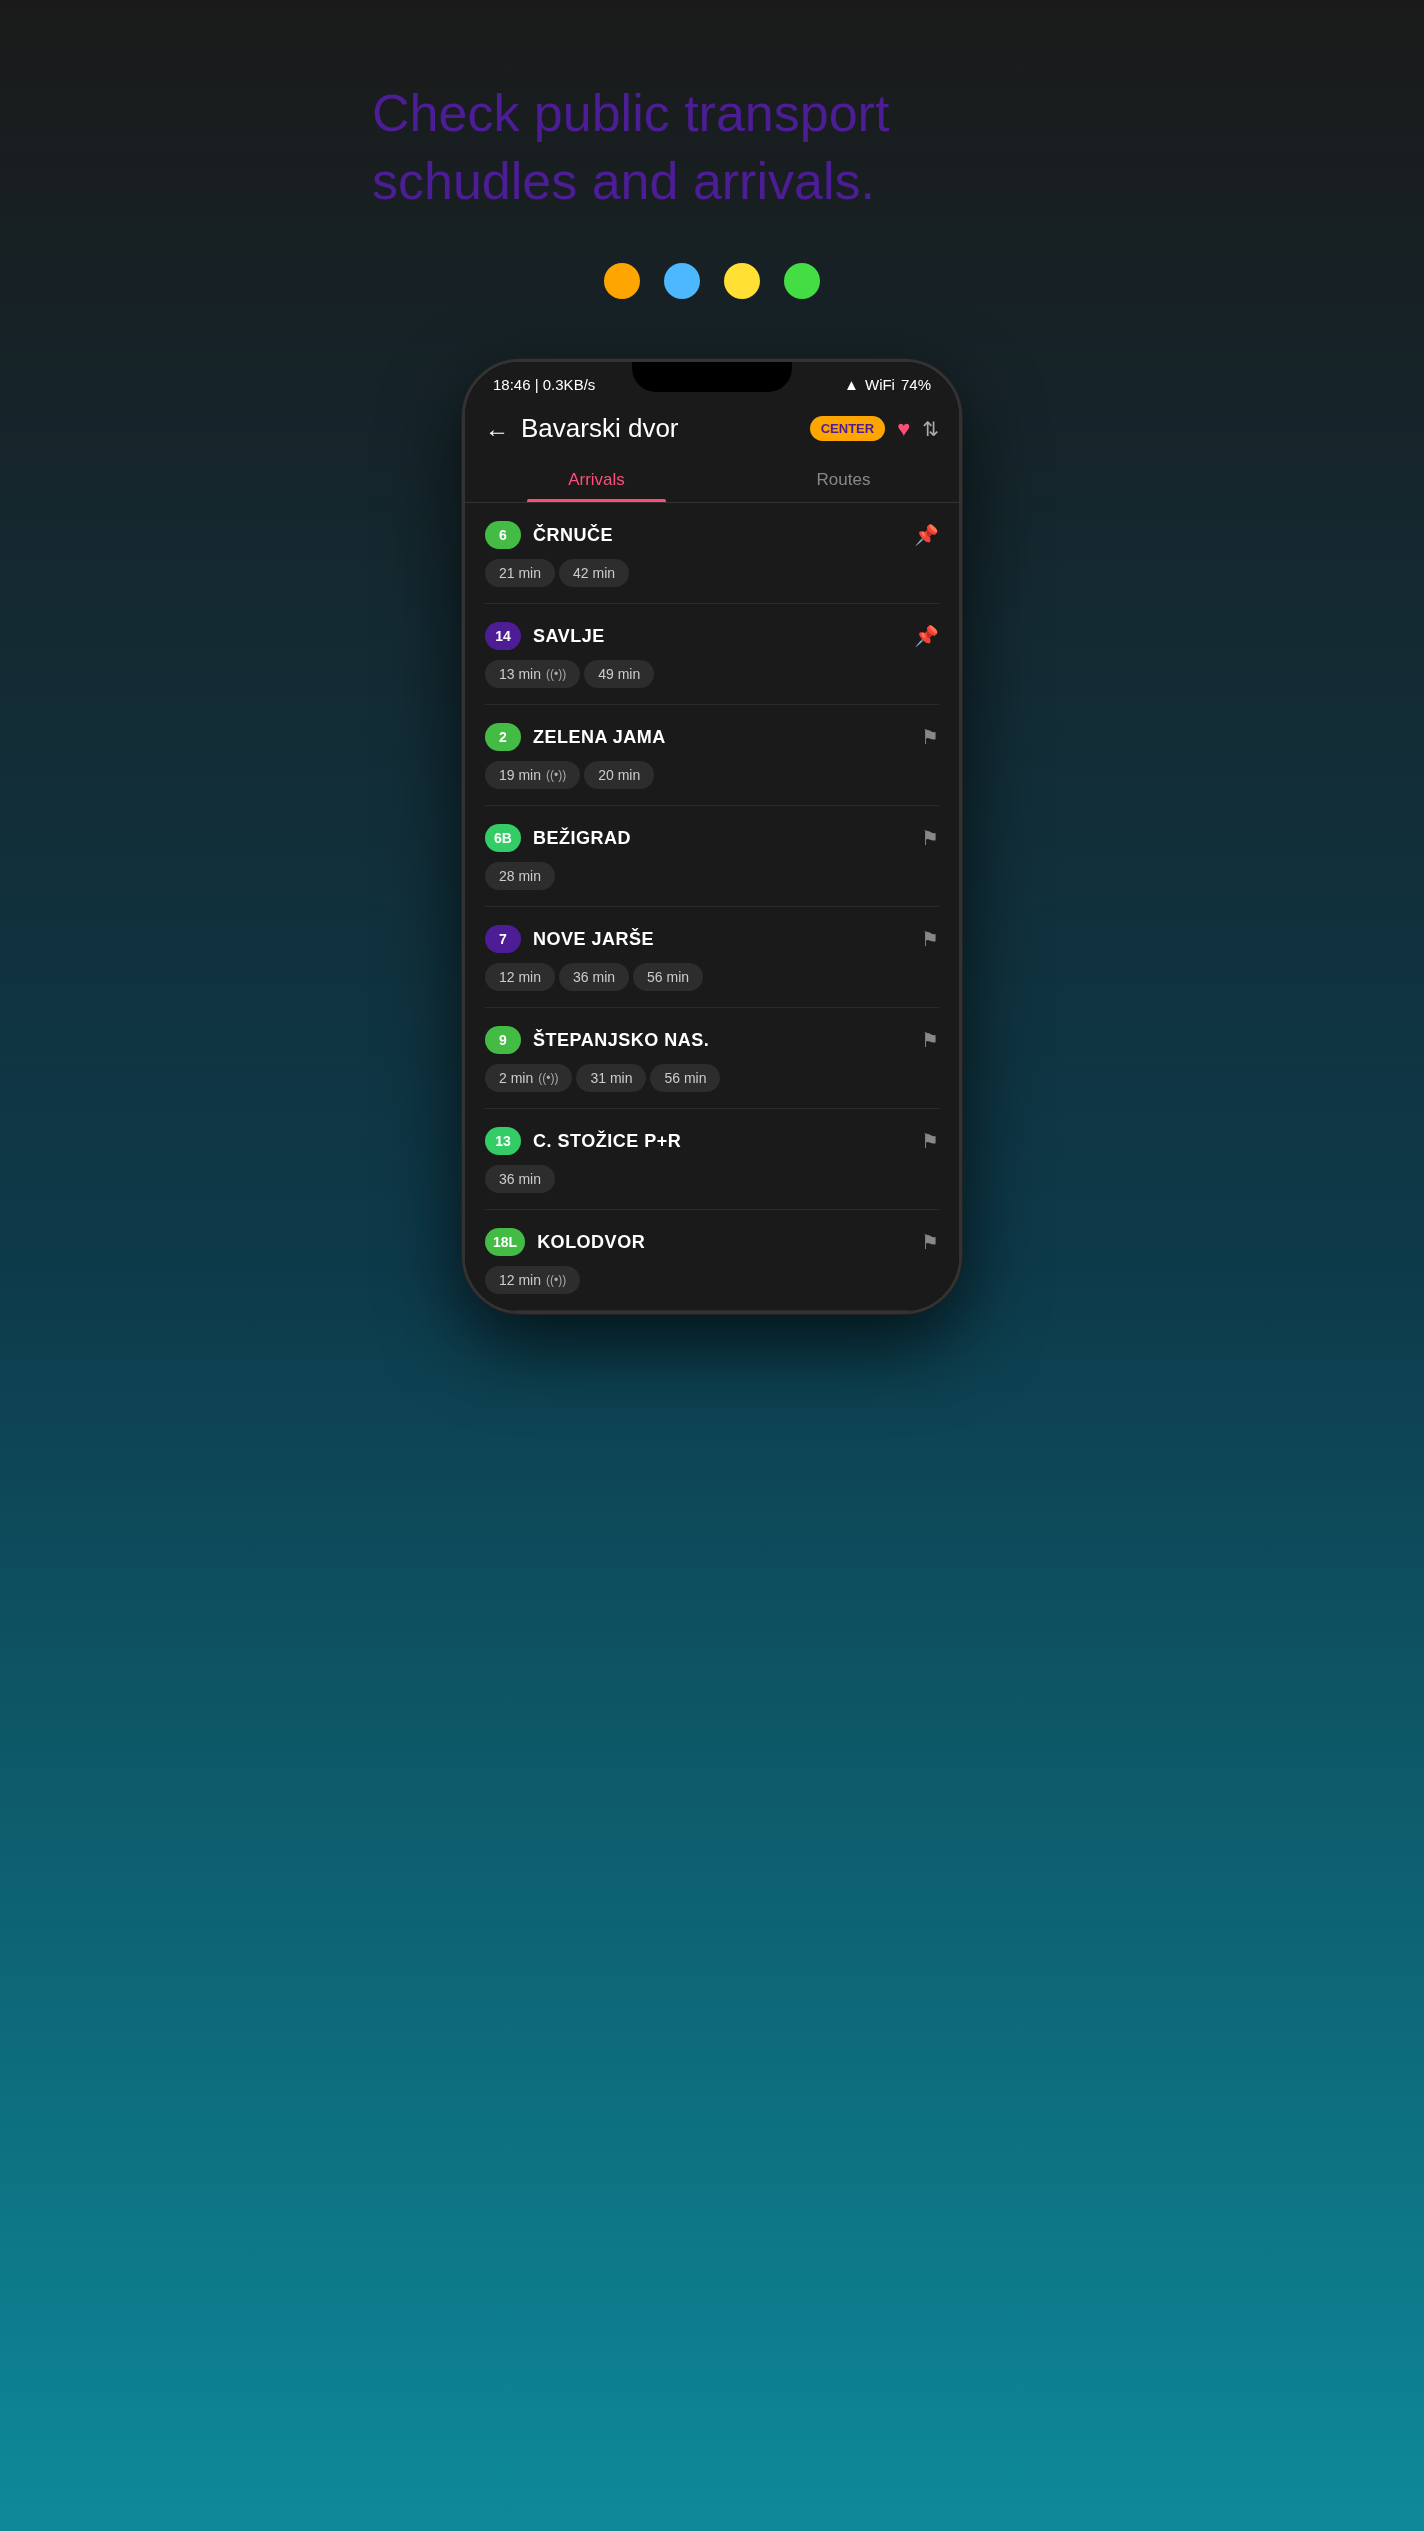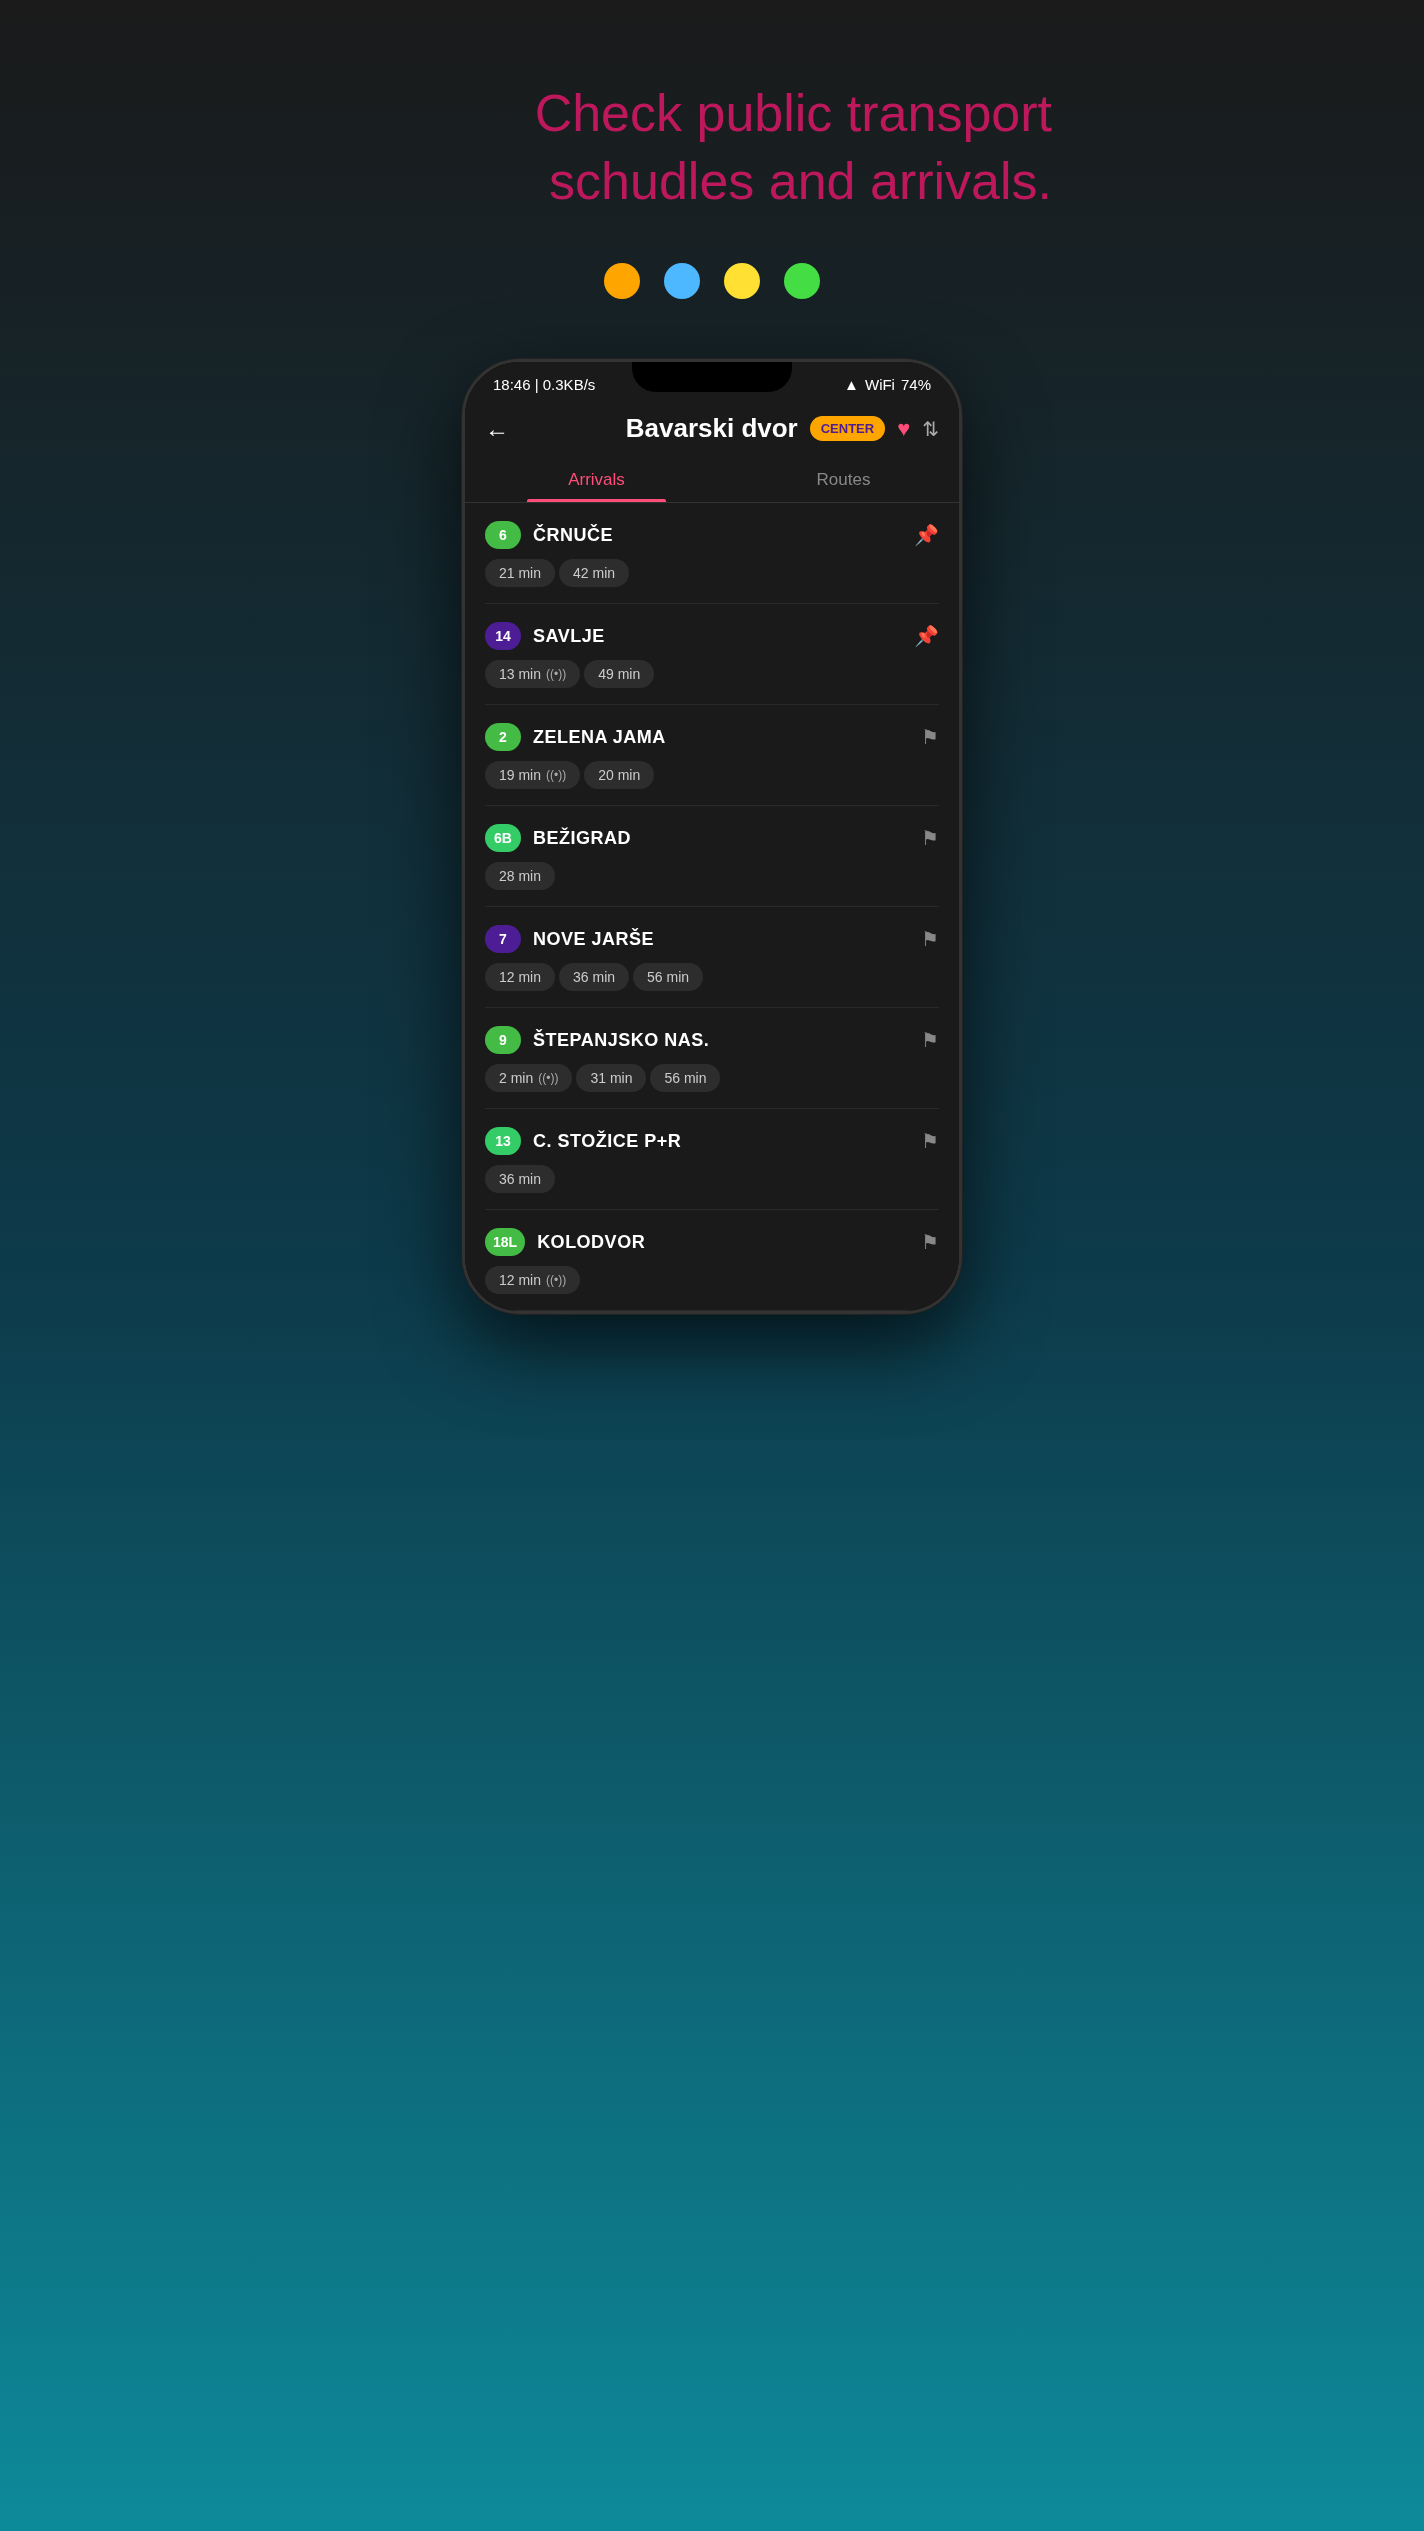"Check public transport schudles and" .top-text { color: #be185d -> #4c1d95; text-align: right -> left }
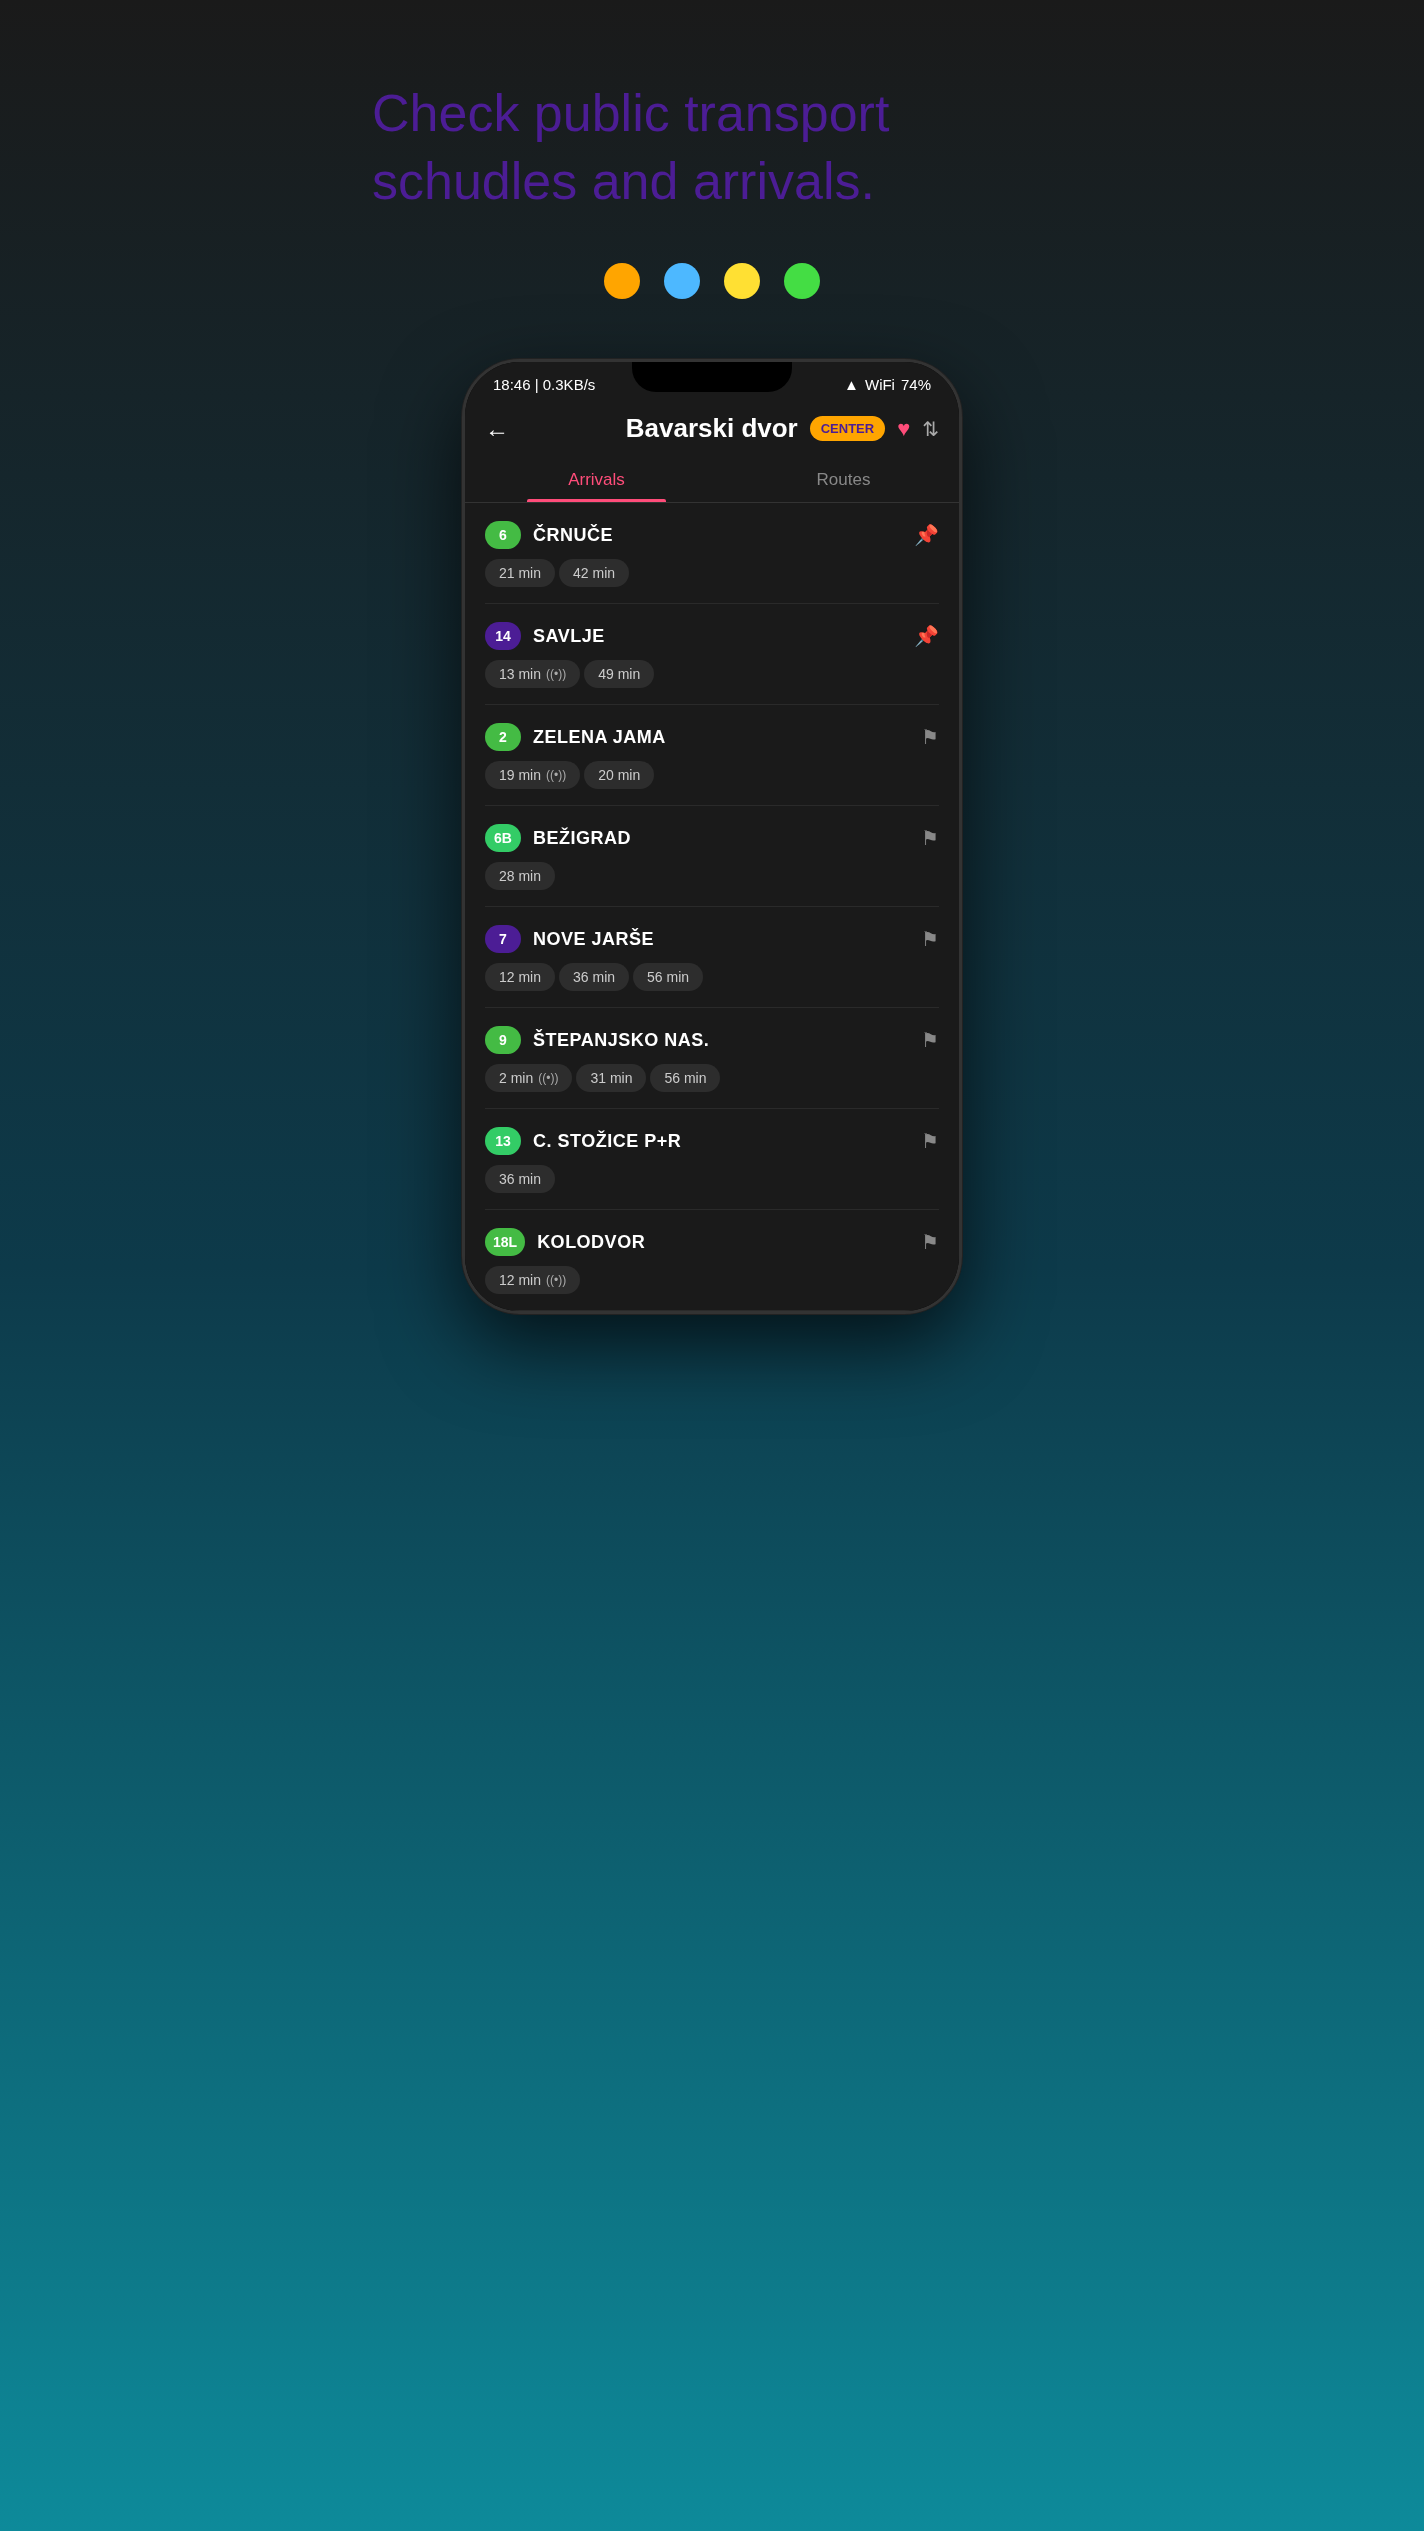"Bavarski dvor" .stop-title { font-weight: 700 -> 400; text-align: right -> none }
